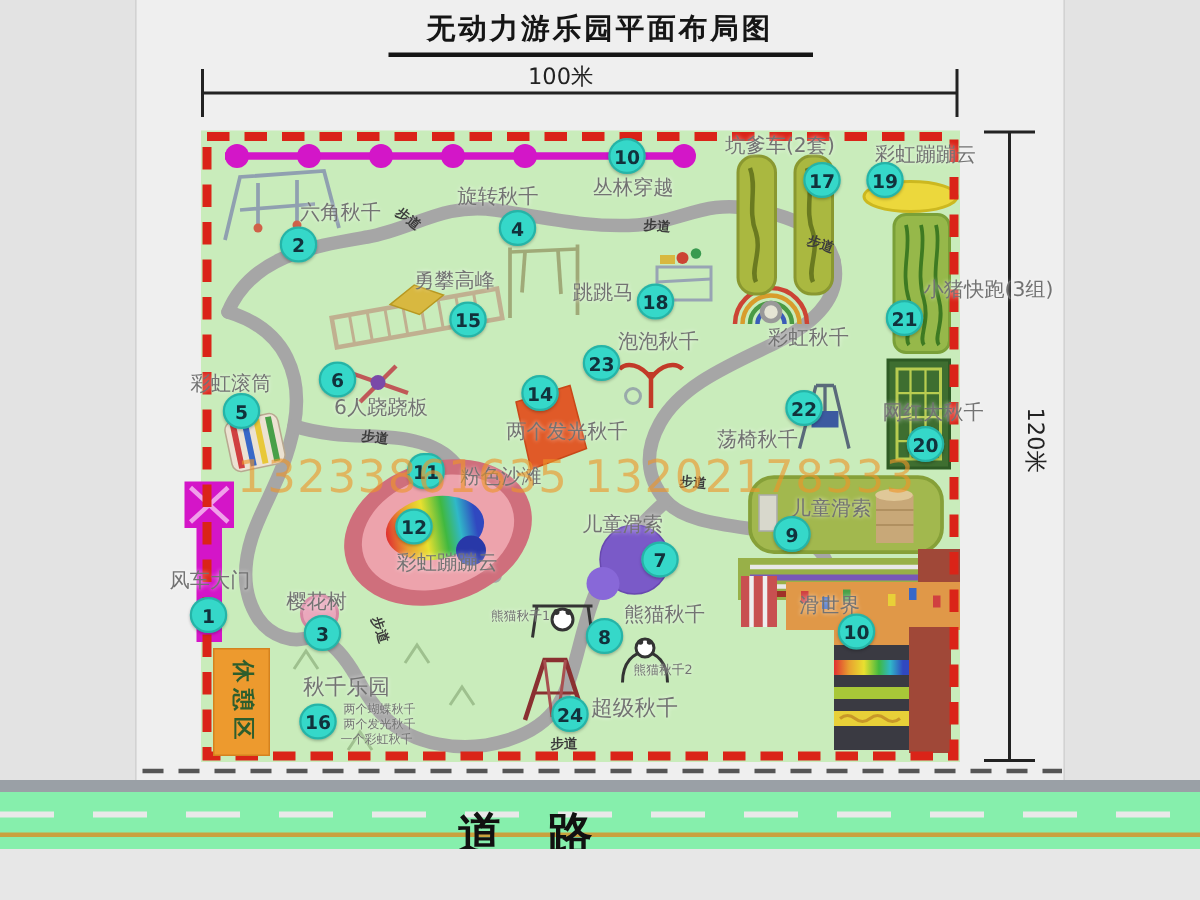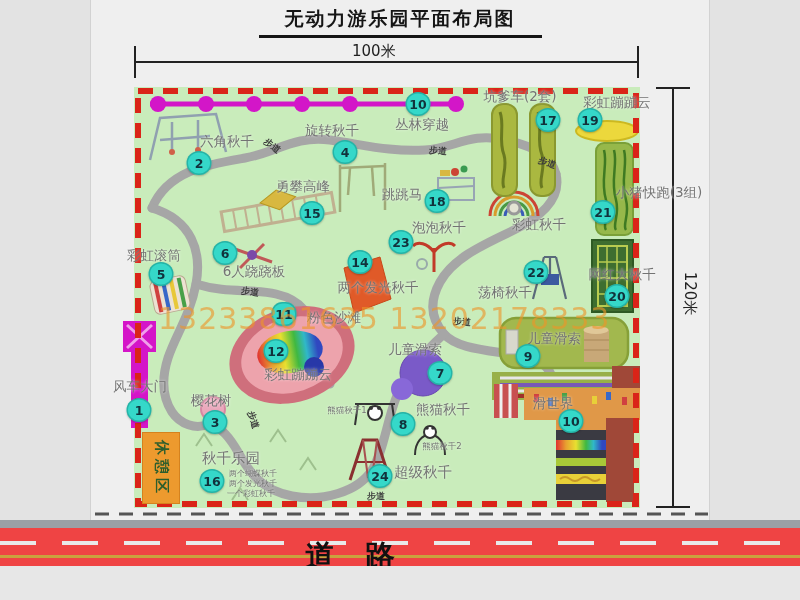"道 路" .road { background: #ef4444 -> #86efac }
